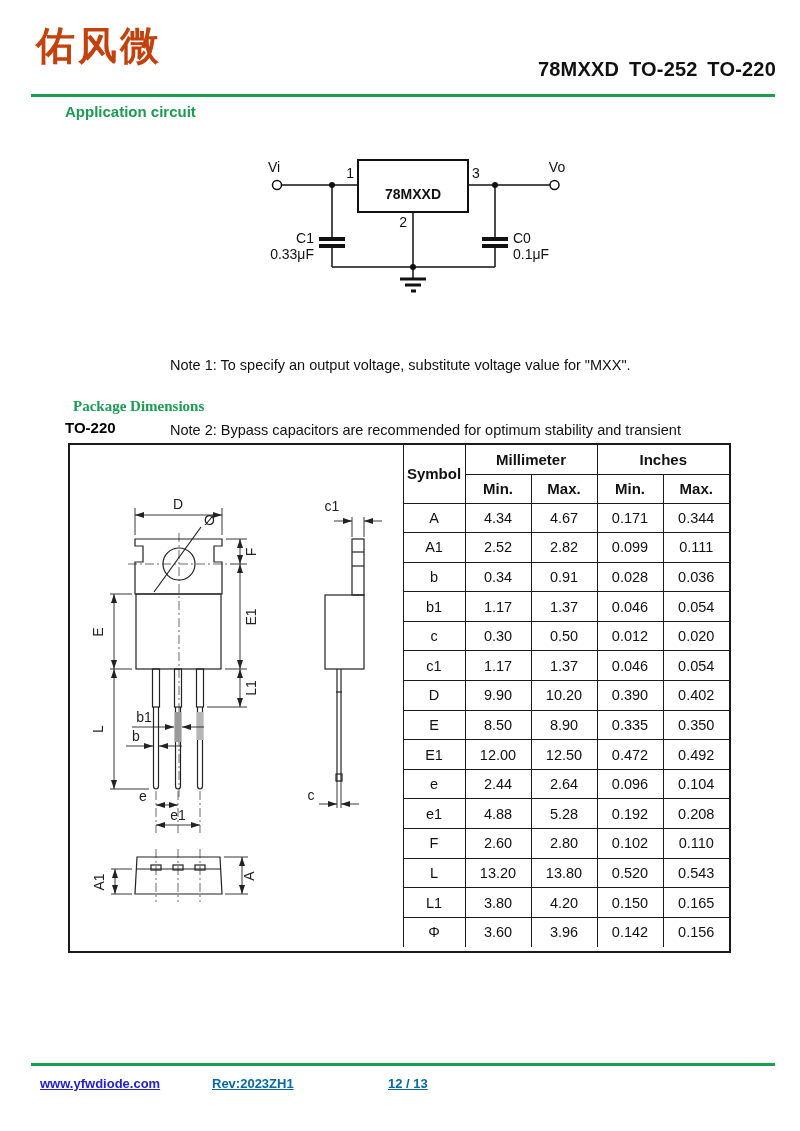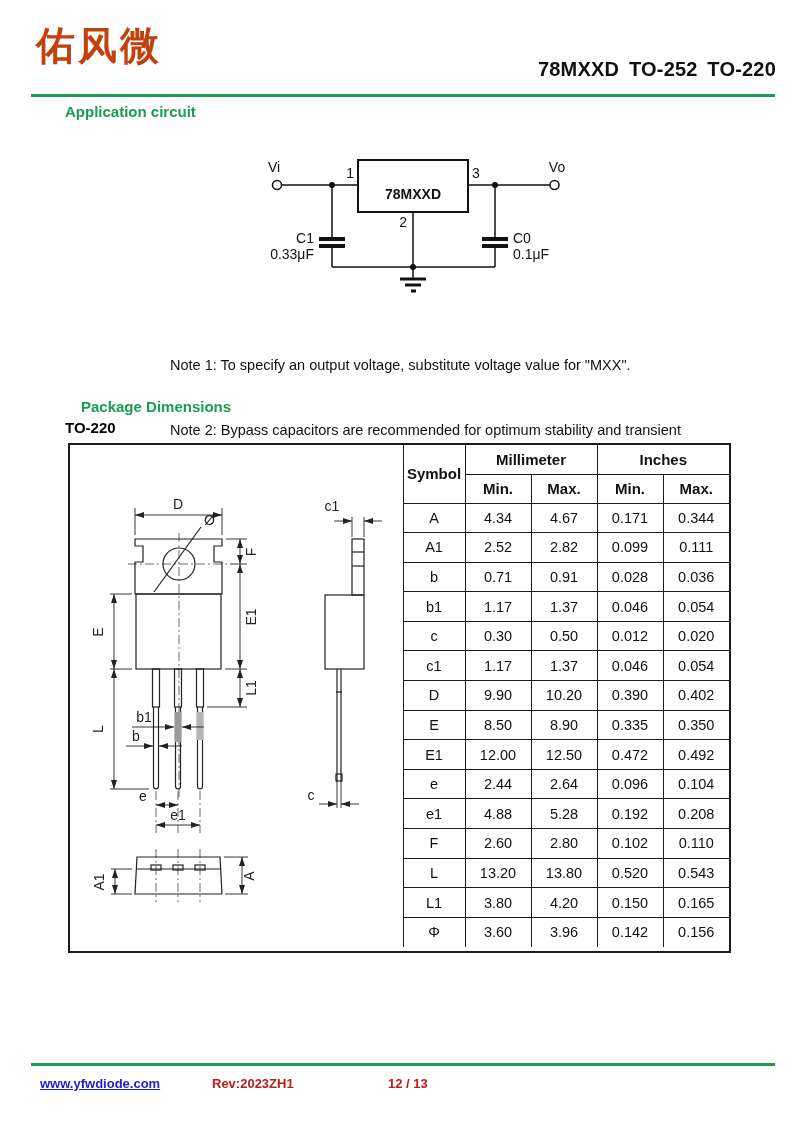"Package Dimensions" .h-pkg { font-family: none -> Liberation Serif, serif; left: 81px -> 73px }
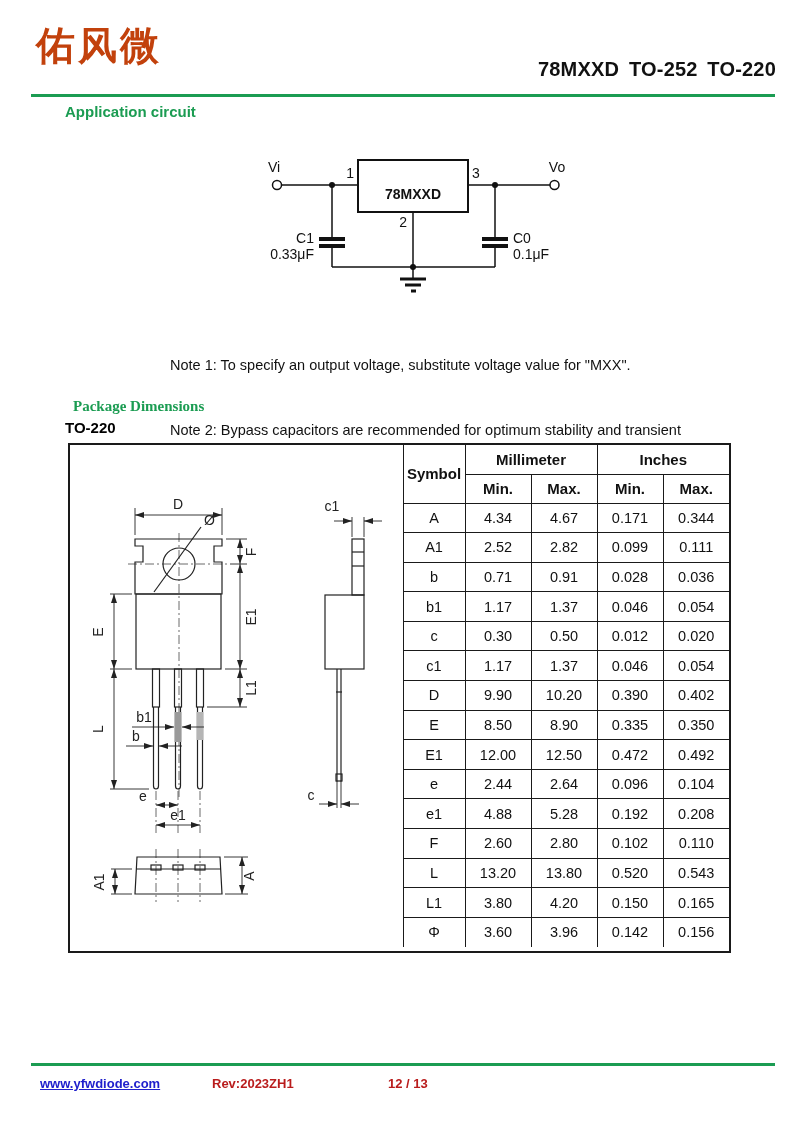"0.71" td { text: 0.71 -> 0.34 }
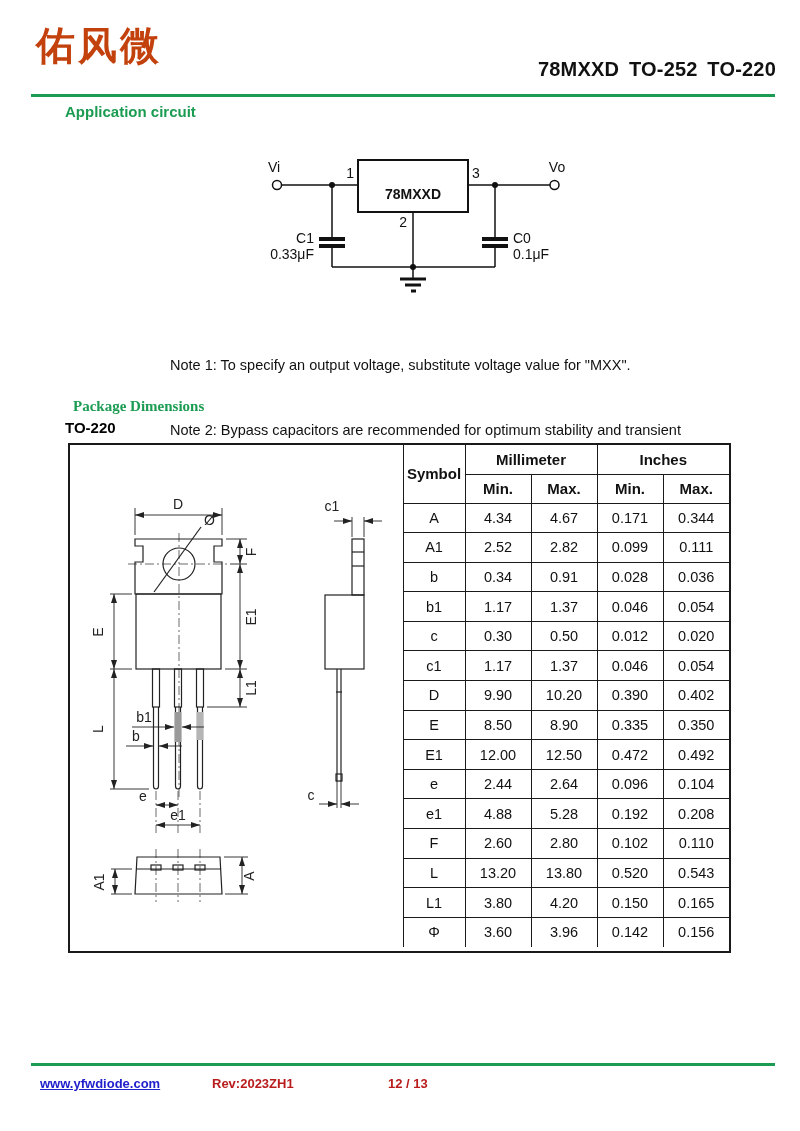"Rev:2023ZH1" .footer-item { color: #b91c1c -> #0369a1; text-decoration: none -> underline }
